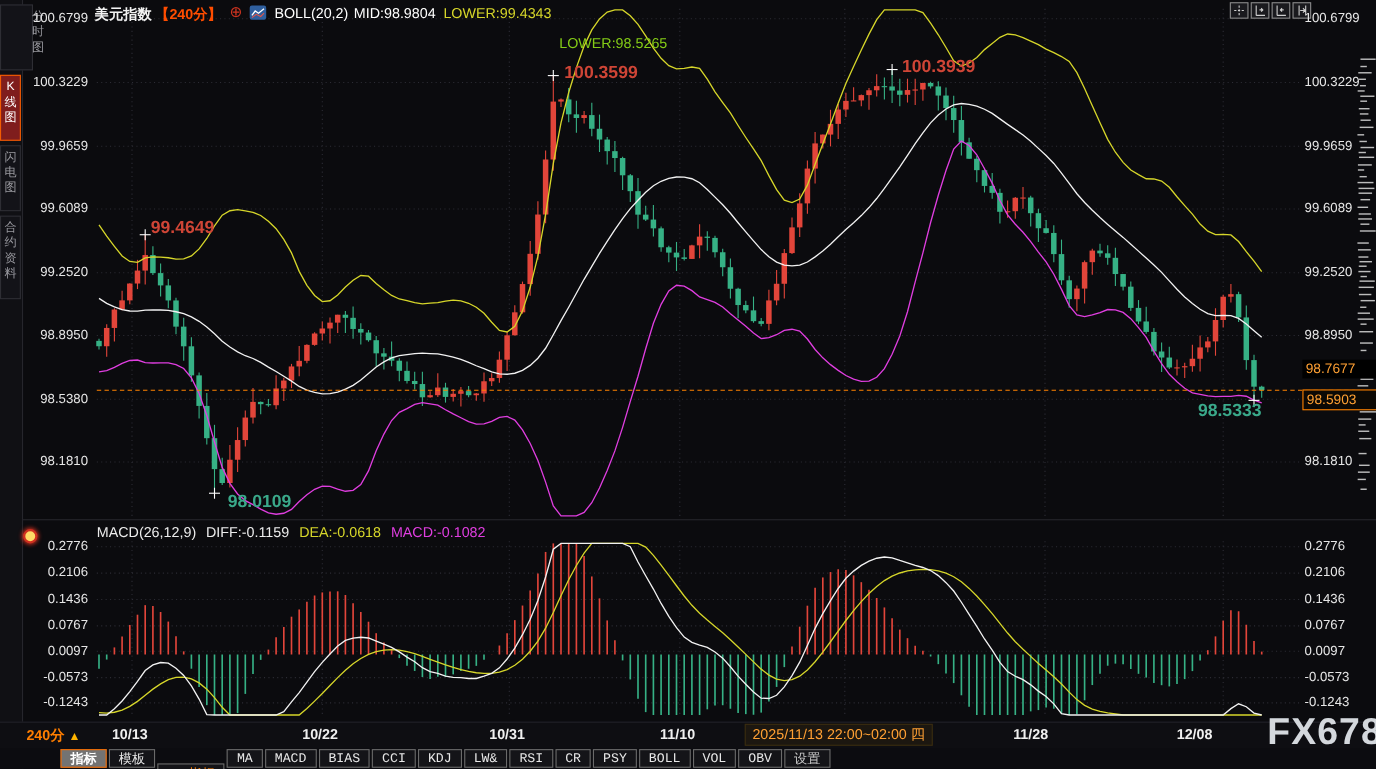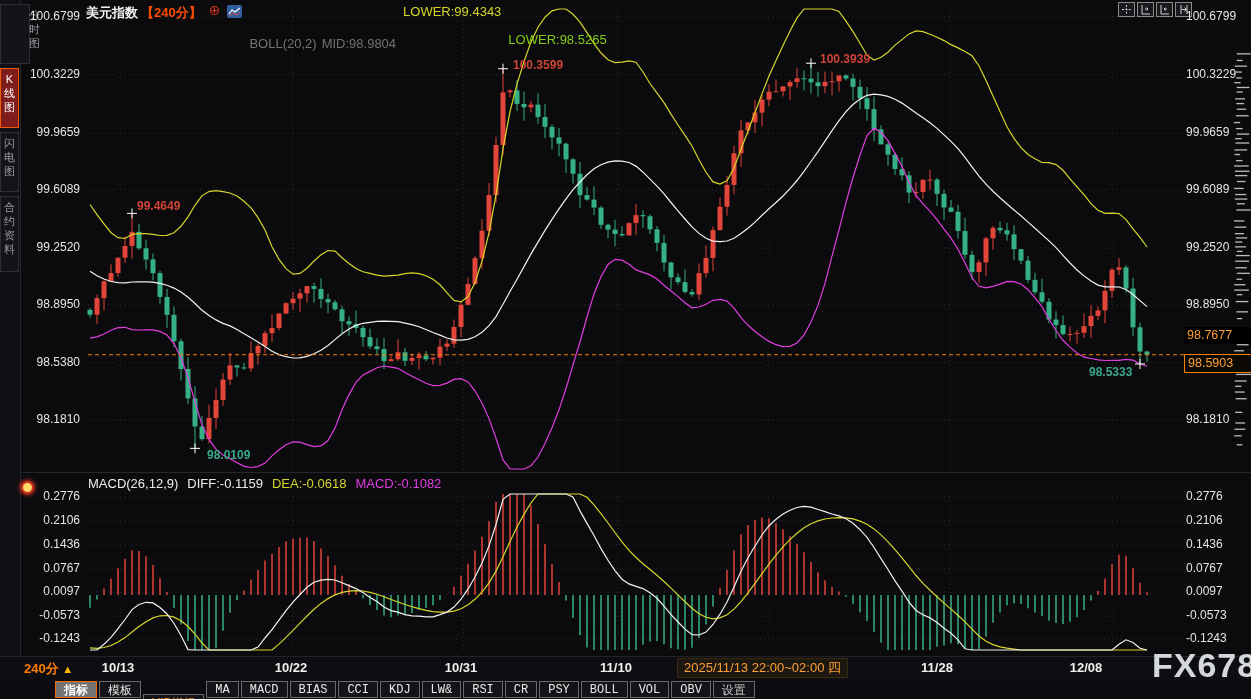"BOLL(20,2)" .hdr .boll { color: #737373 -> #ffffff; margin-top: 32px -> none }
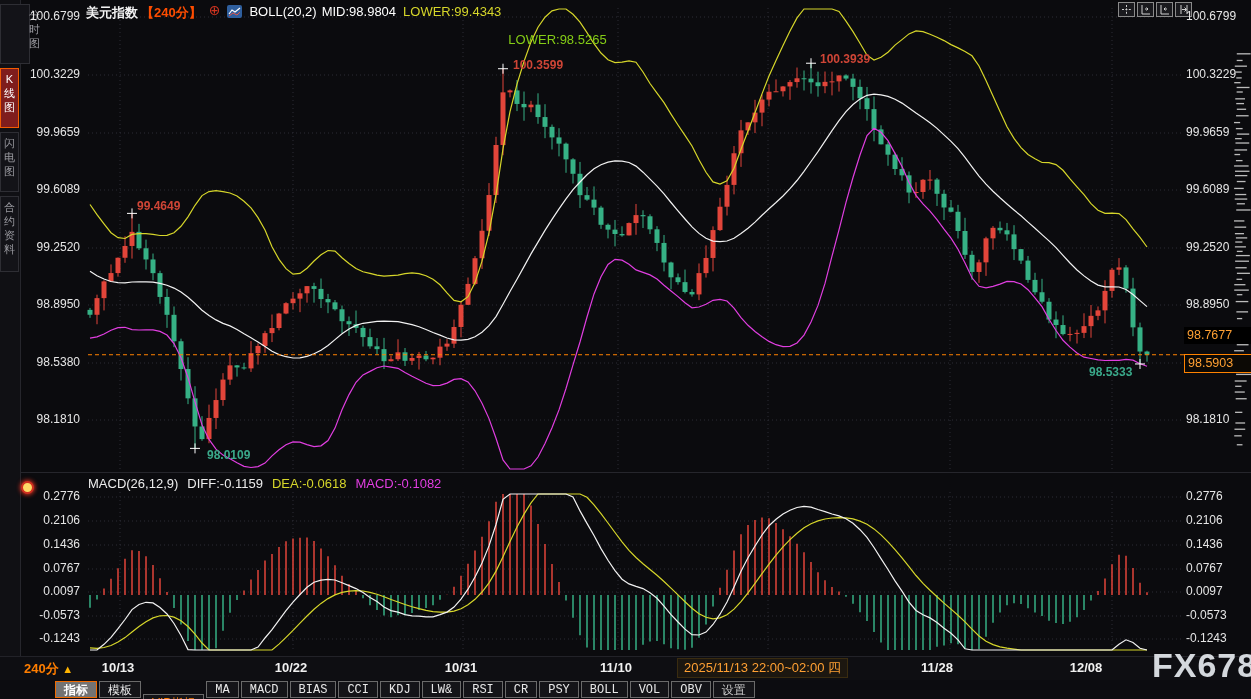"100.3599" .ann { font-size: 12px -> 16px }
